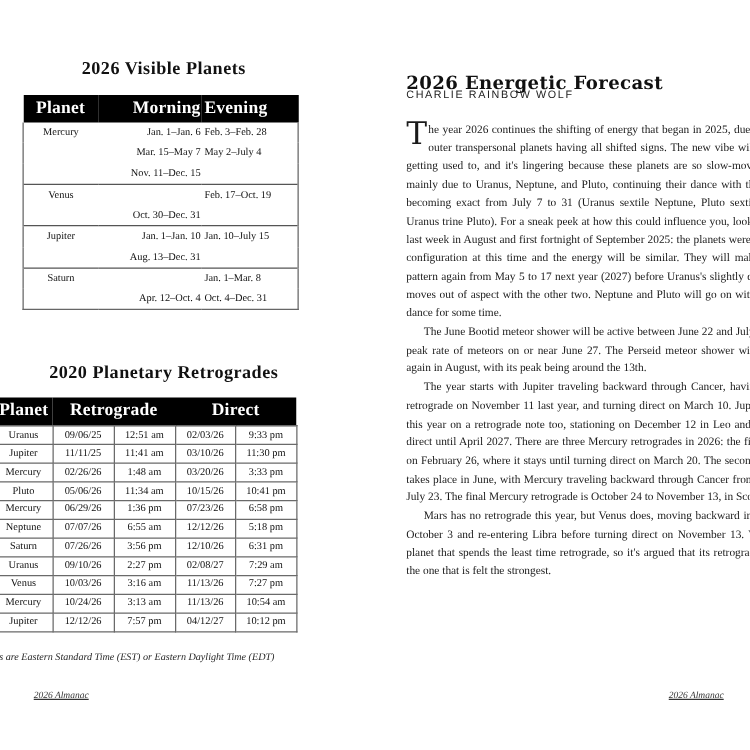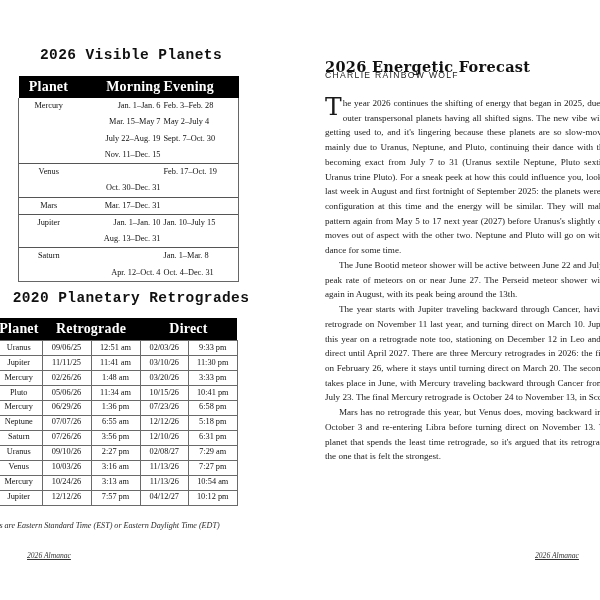"2026 Visible Planets" .section-title { font-family: Liberation Mono, monospace -> Liberation Serif, serif }
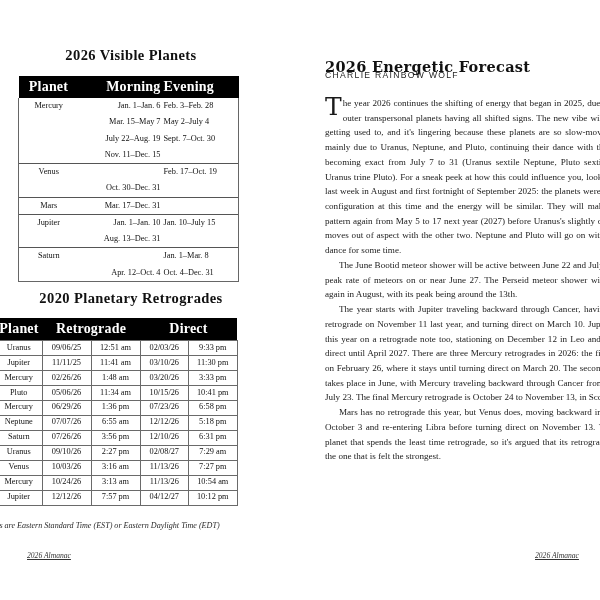"July 22–Aug. 19" tr { html: <tr> <td></td> <td>July 22–Aug. 19</td> <td>Sept. 7–Oct. 30</td> </tr> -> none }
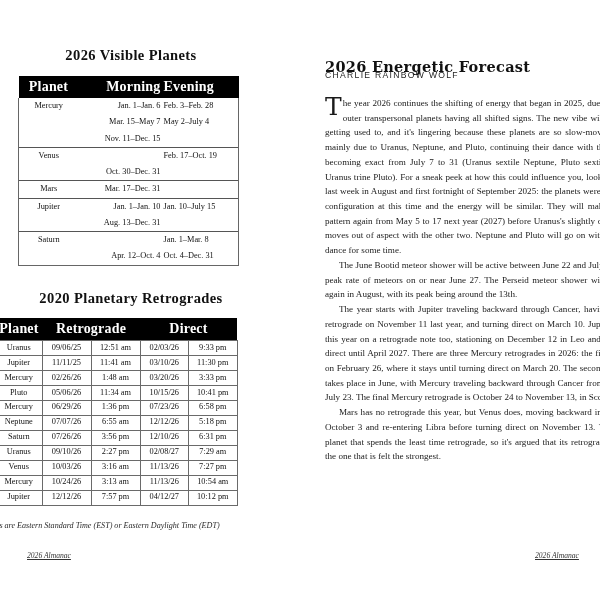"Mars" tr.grp-first { html: <tr> <td>Mars</td> <td>Mar. 17–Dec. 31</td> <td></td> </tr> -> none }
